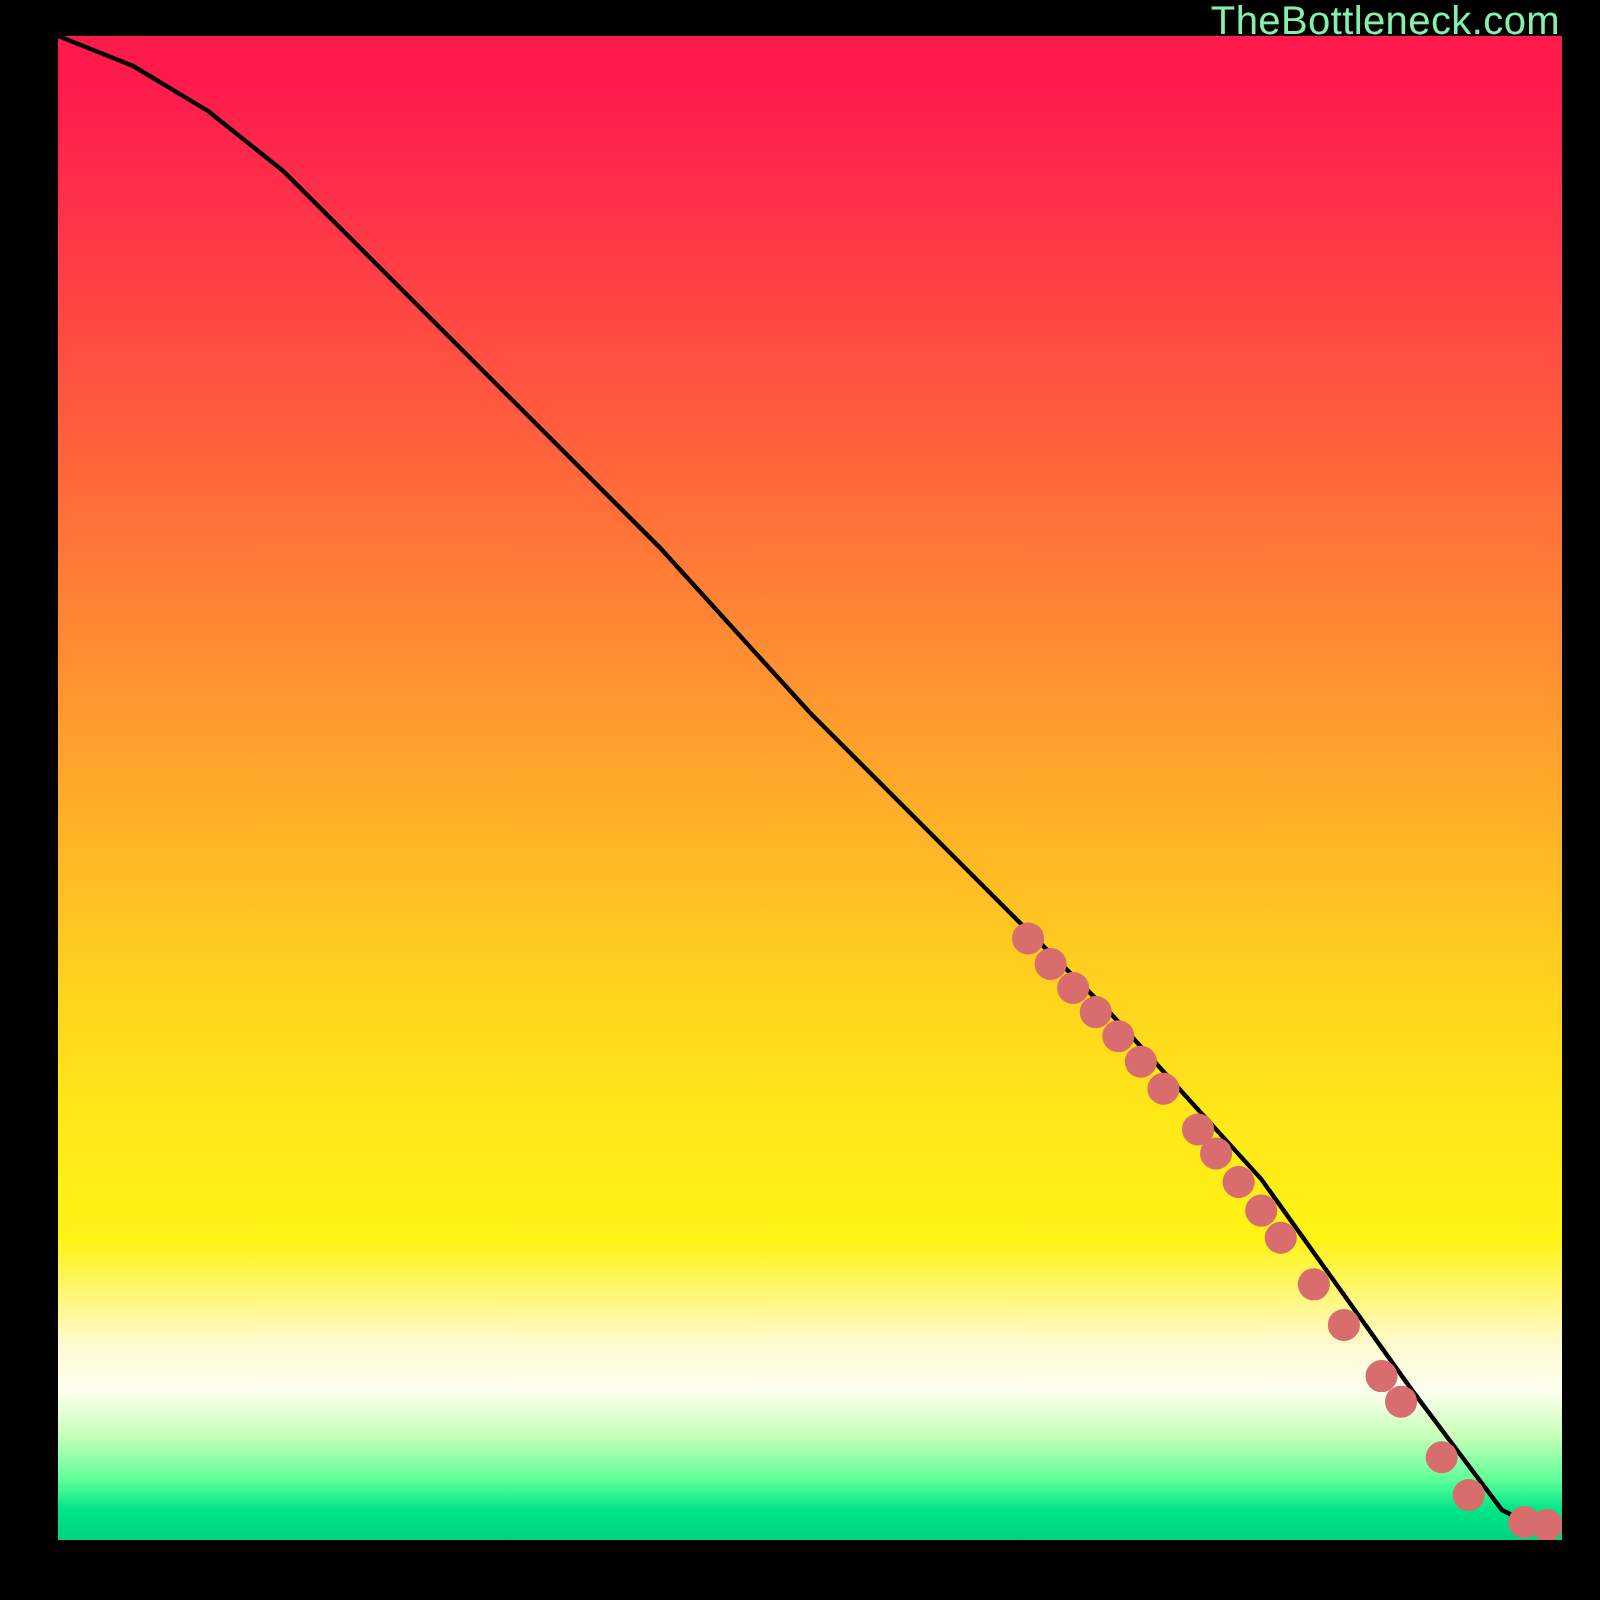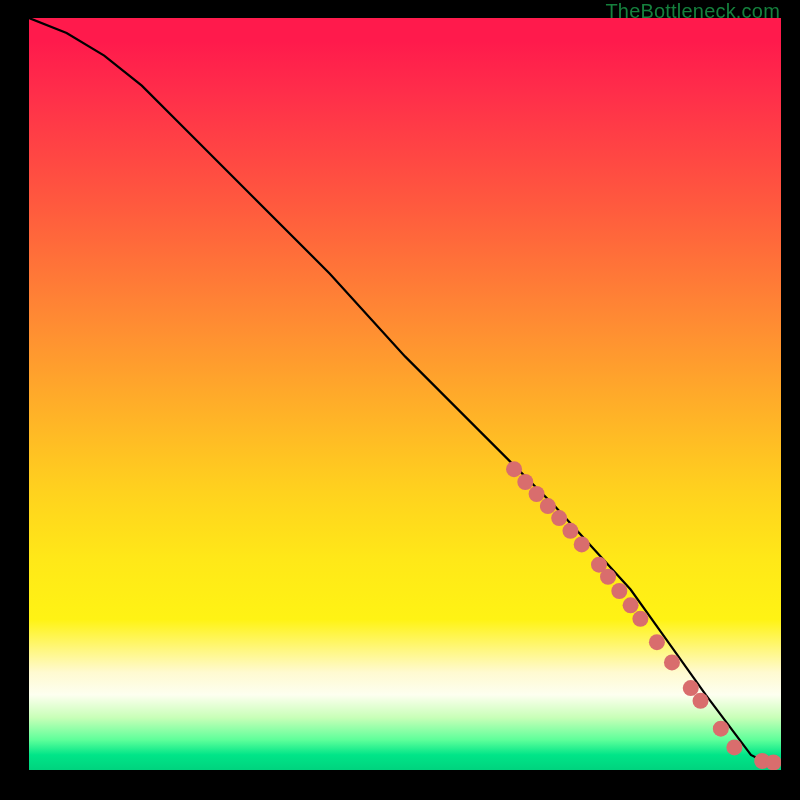"TheBottleneck.com" .attribution { color: #15803d -> #86efac }
